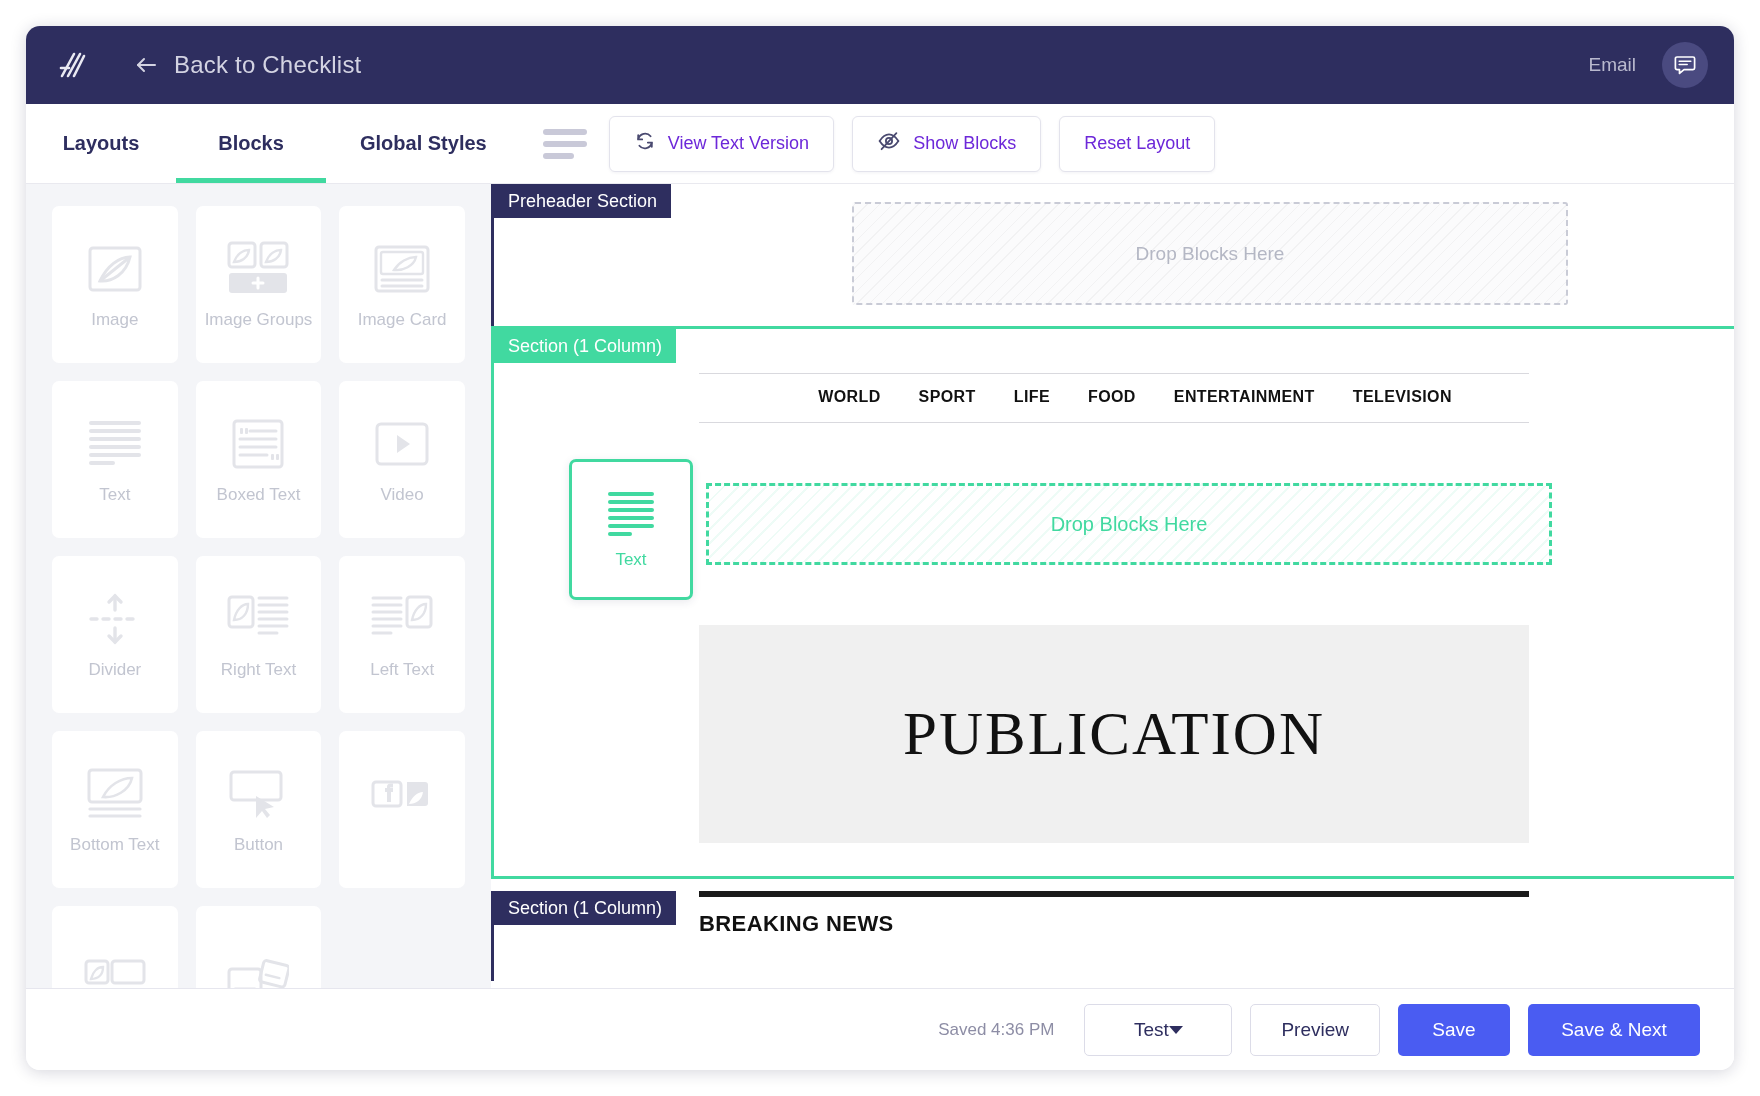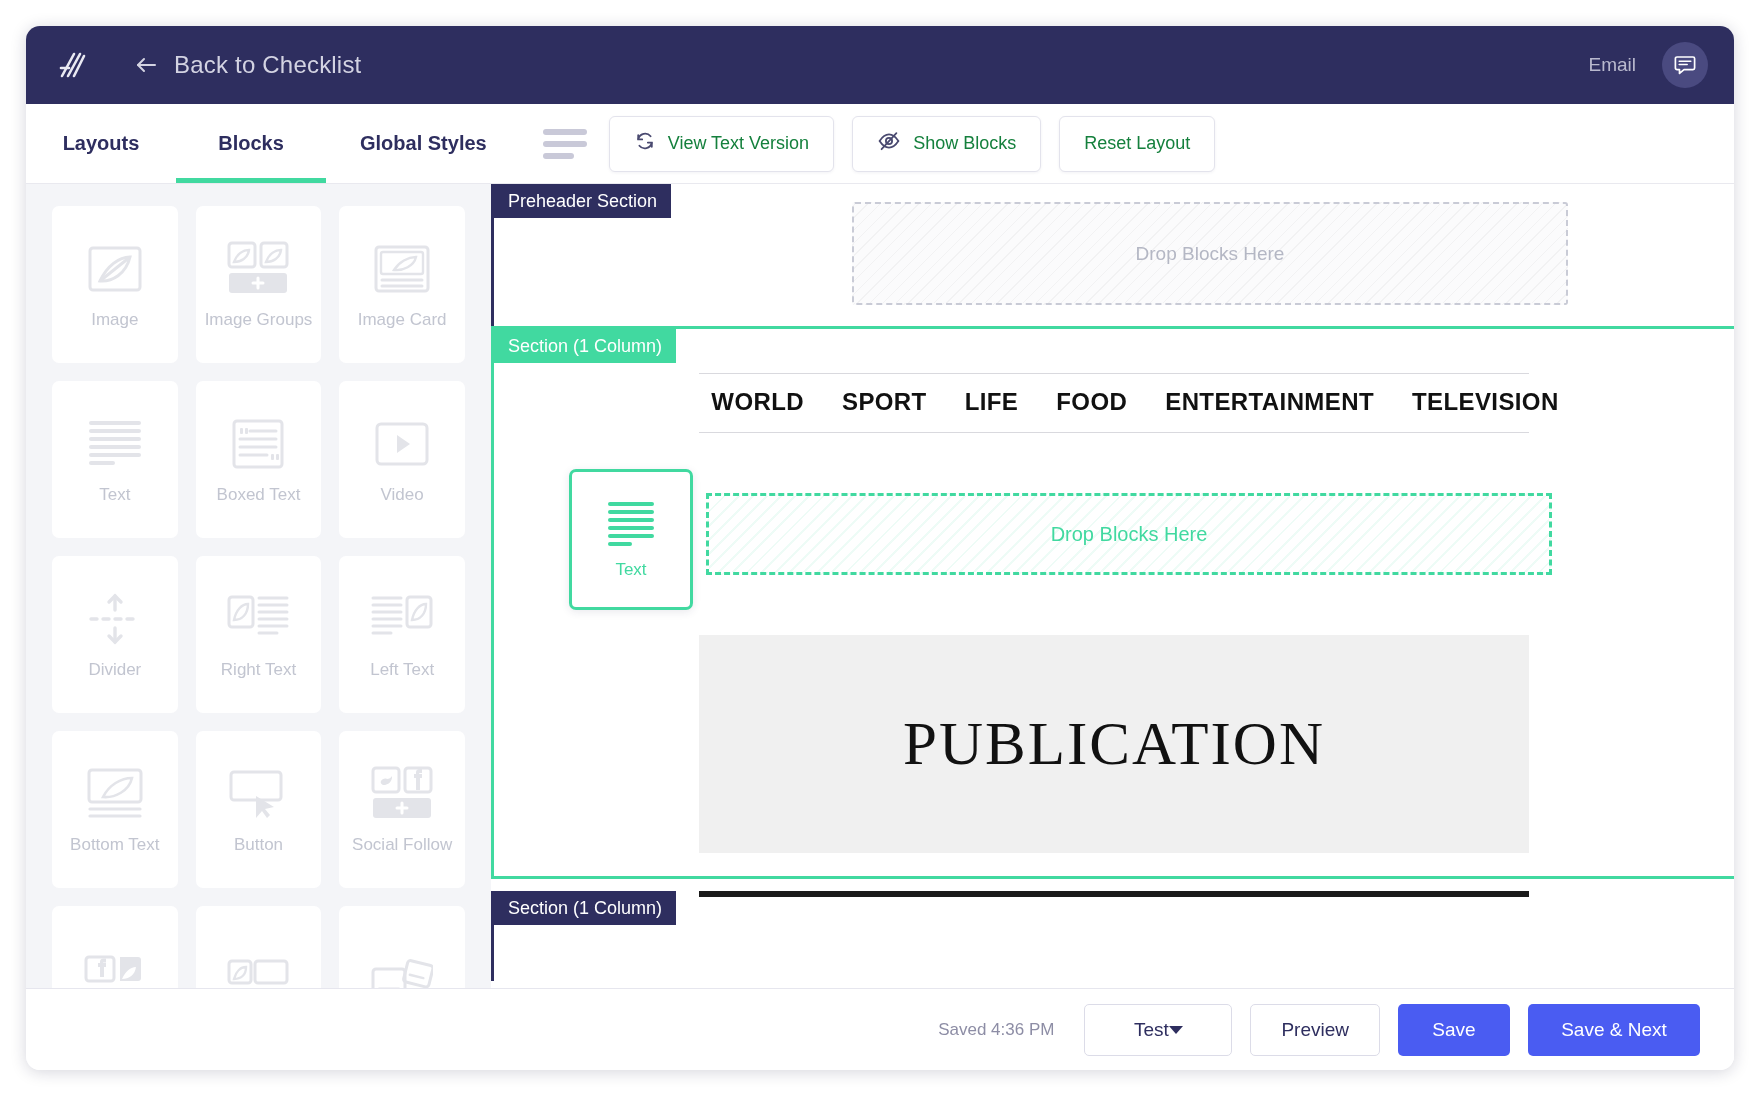"View Text Version" .tool-btn { color: #15803d -> #6d28d9 }
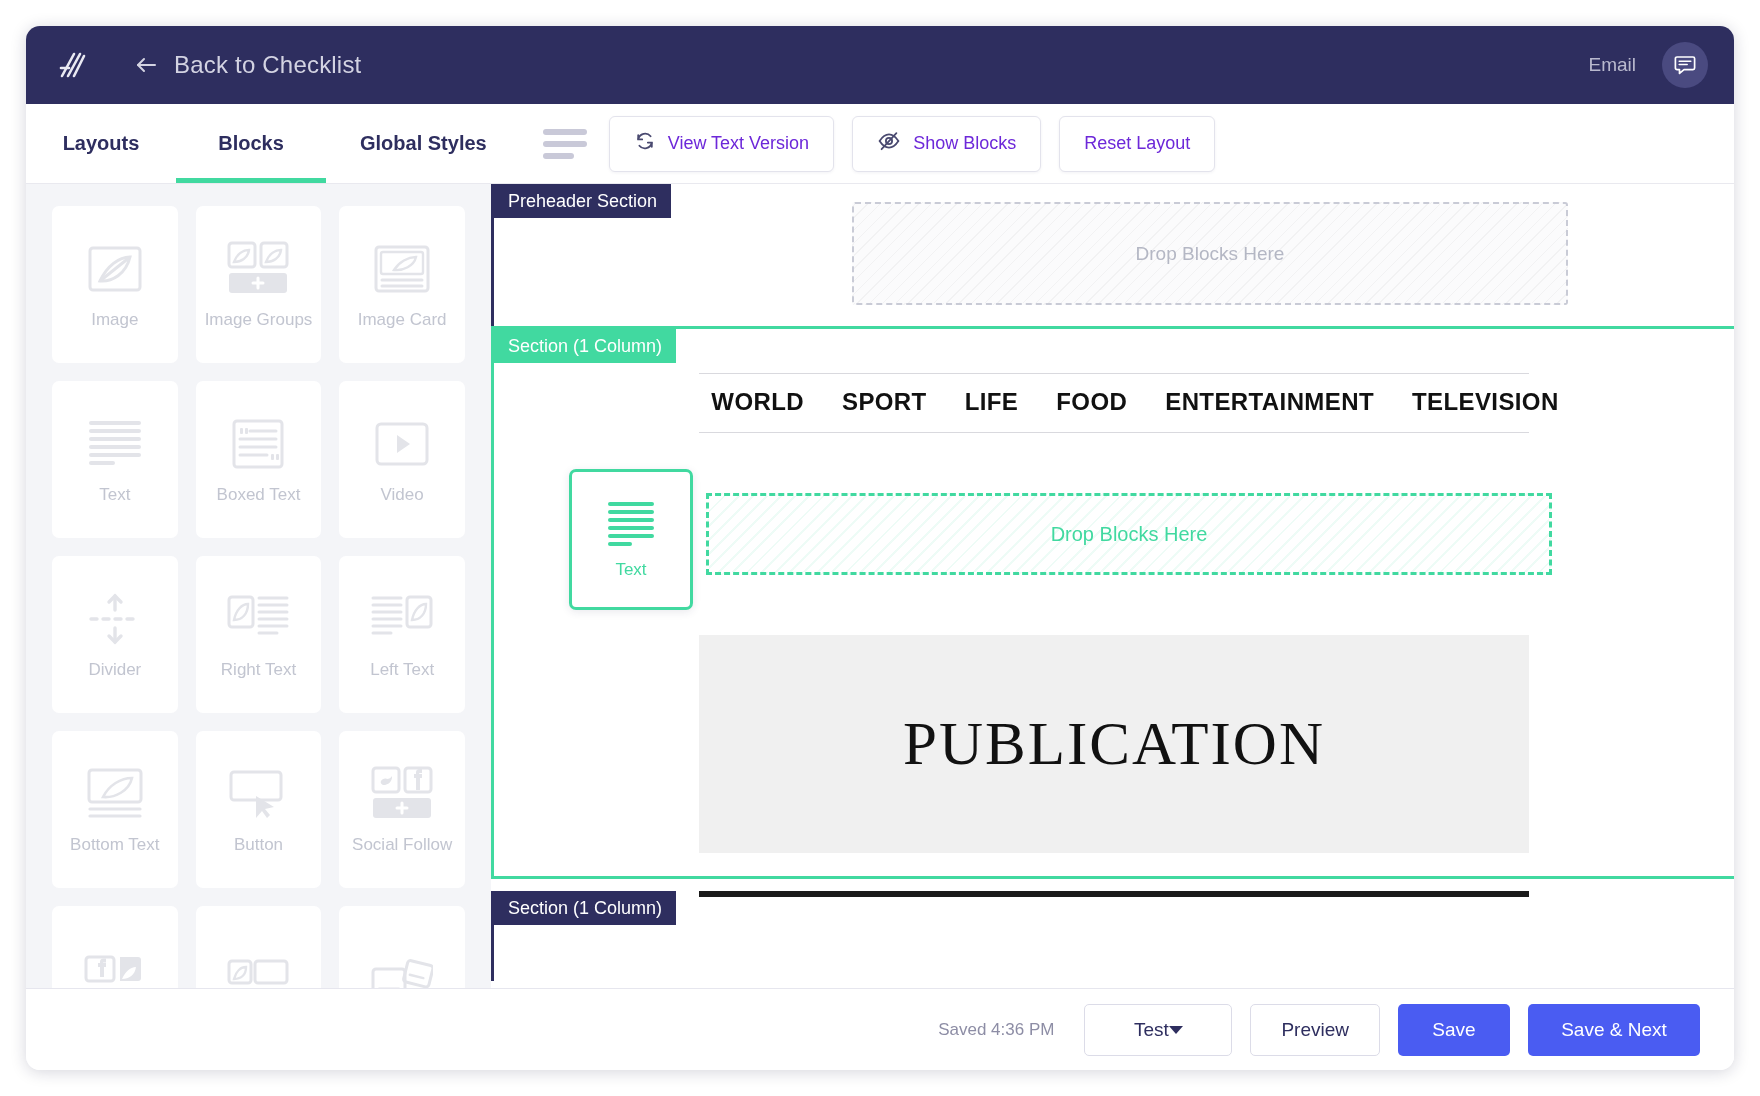"WORLD" .news-nav { font-size: 24px -> 16px }
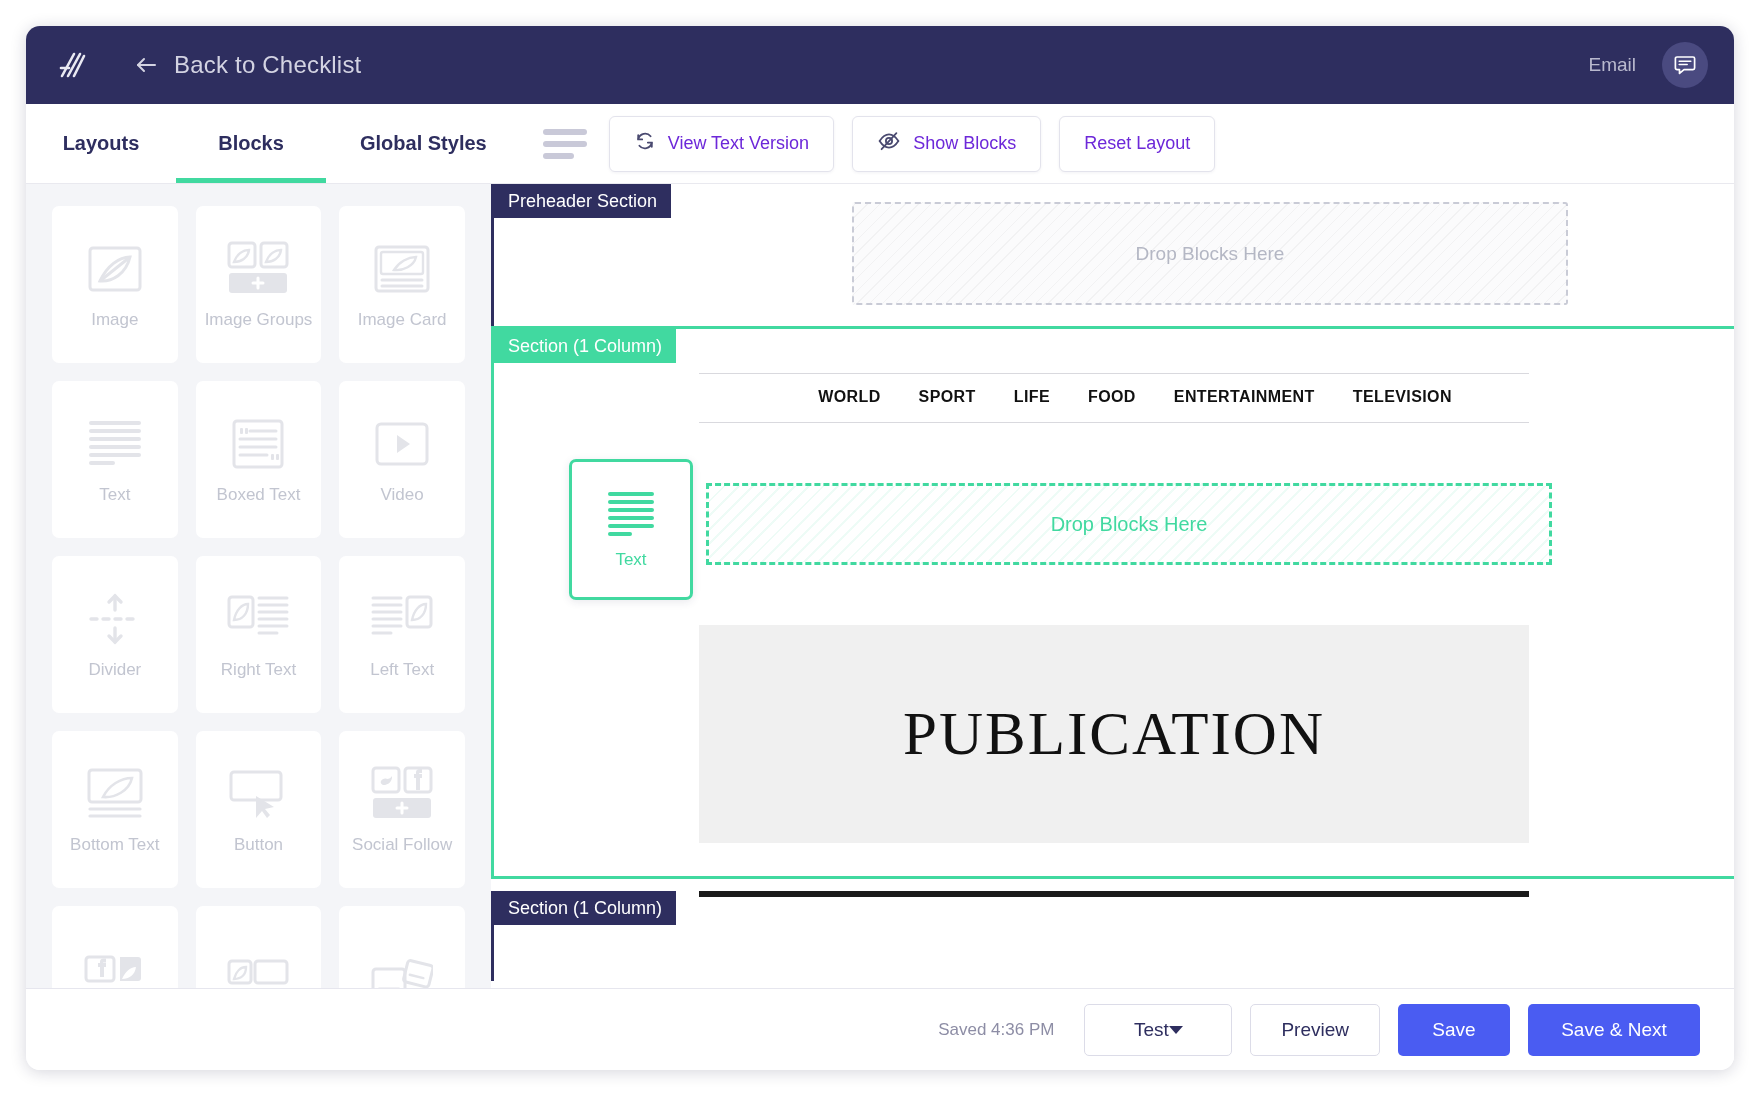"Social Follow" div.block-card { html: <div> <div> <svg> <rect></rect> <rect></rect> <path></path> <path></path> <rect></rect> <path></path> </svg> </div> <div>Social Follow</div> </div> -> none }
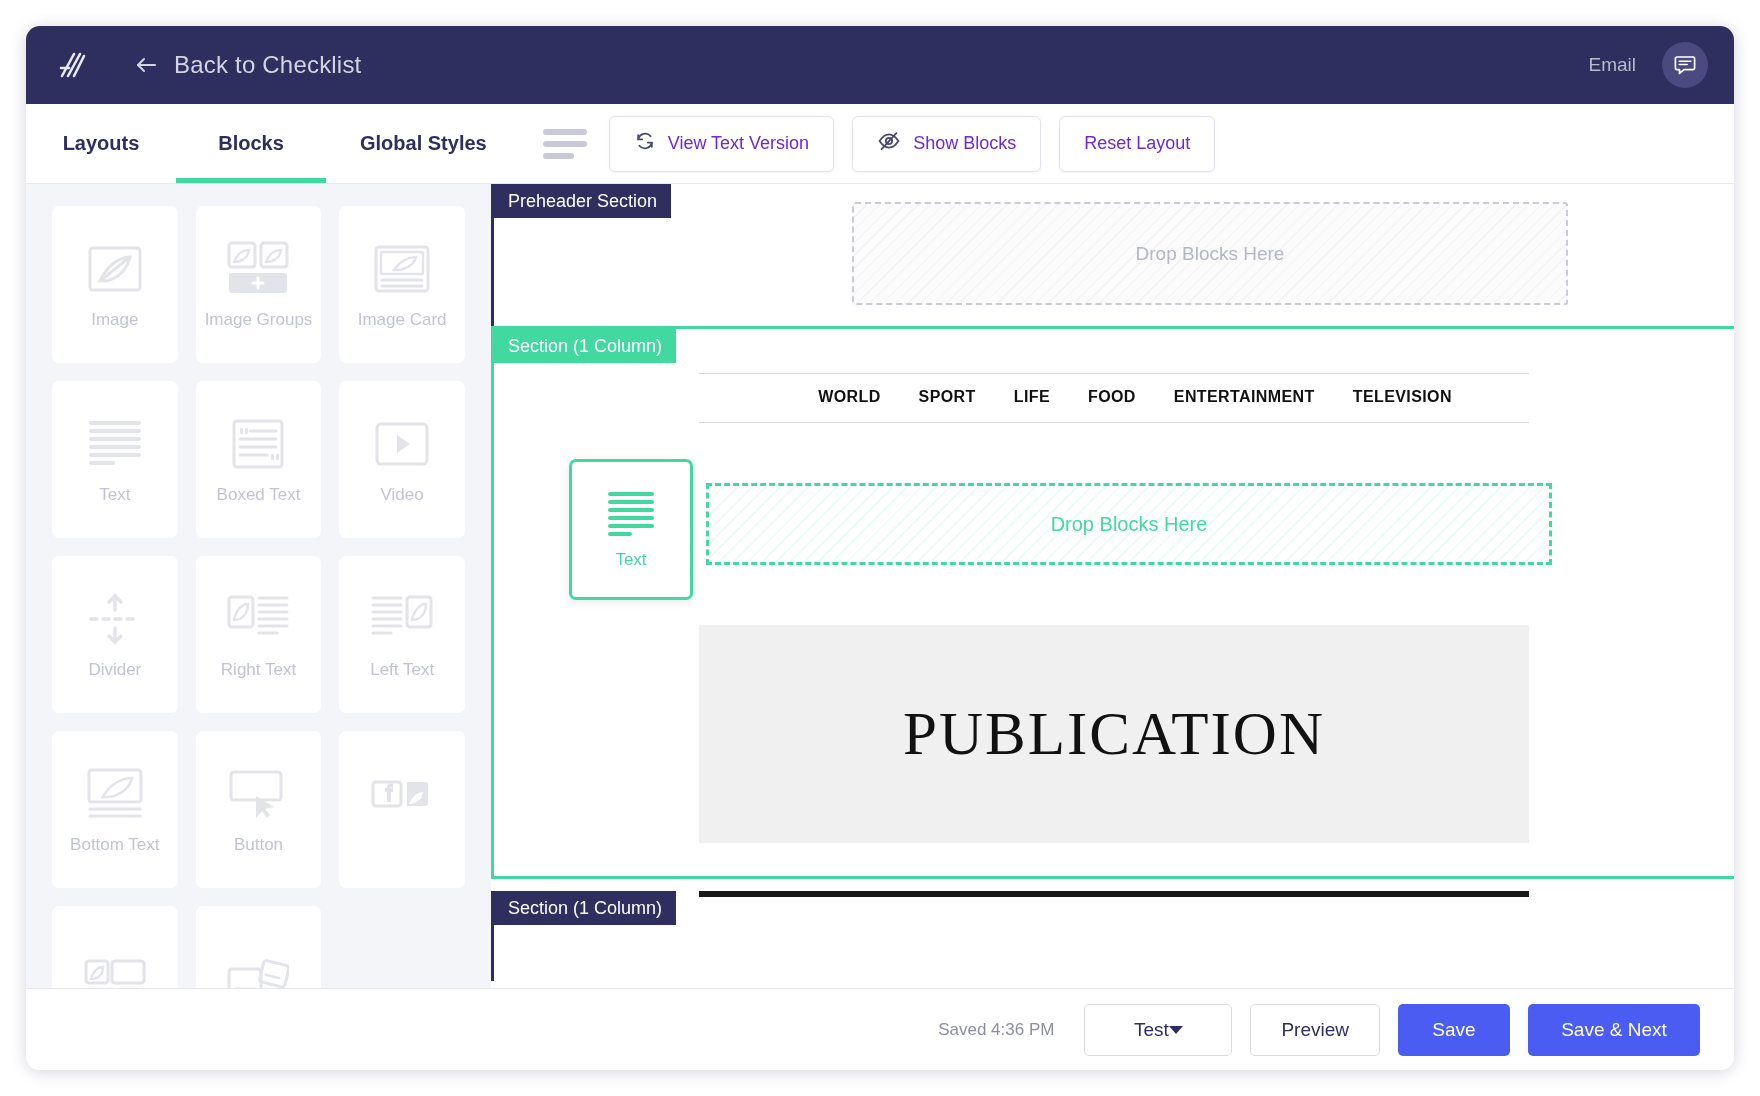"BREAKING NEWS" div.breaking { html: none -> <div>BREAKING NEWS</div> }
